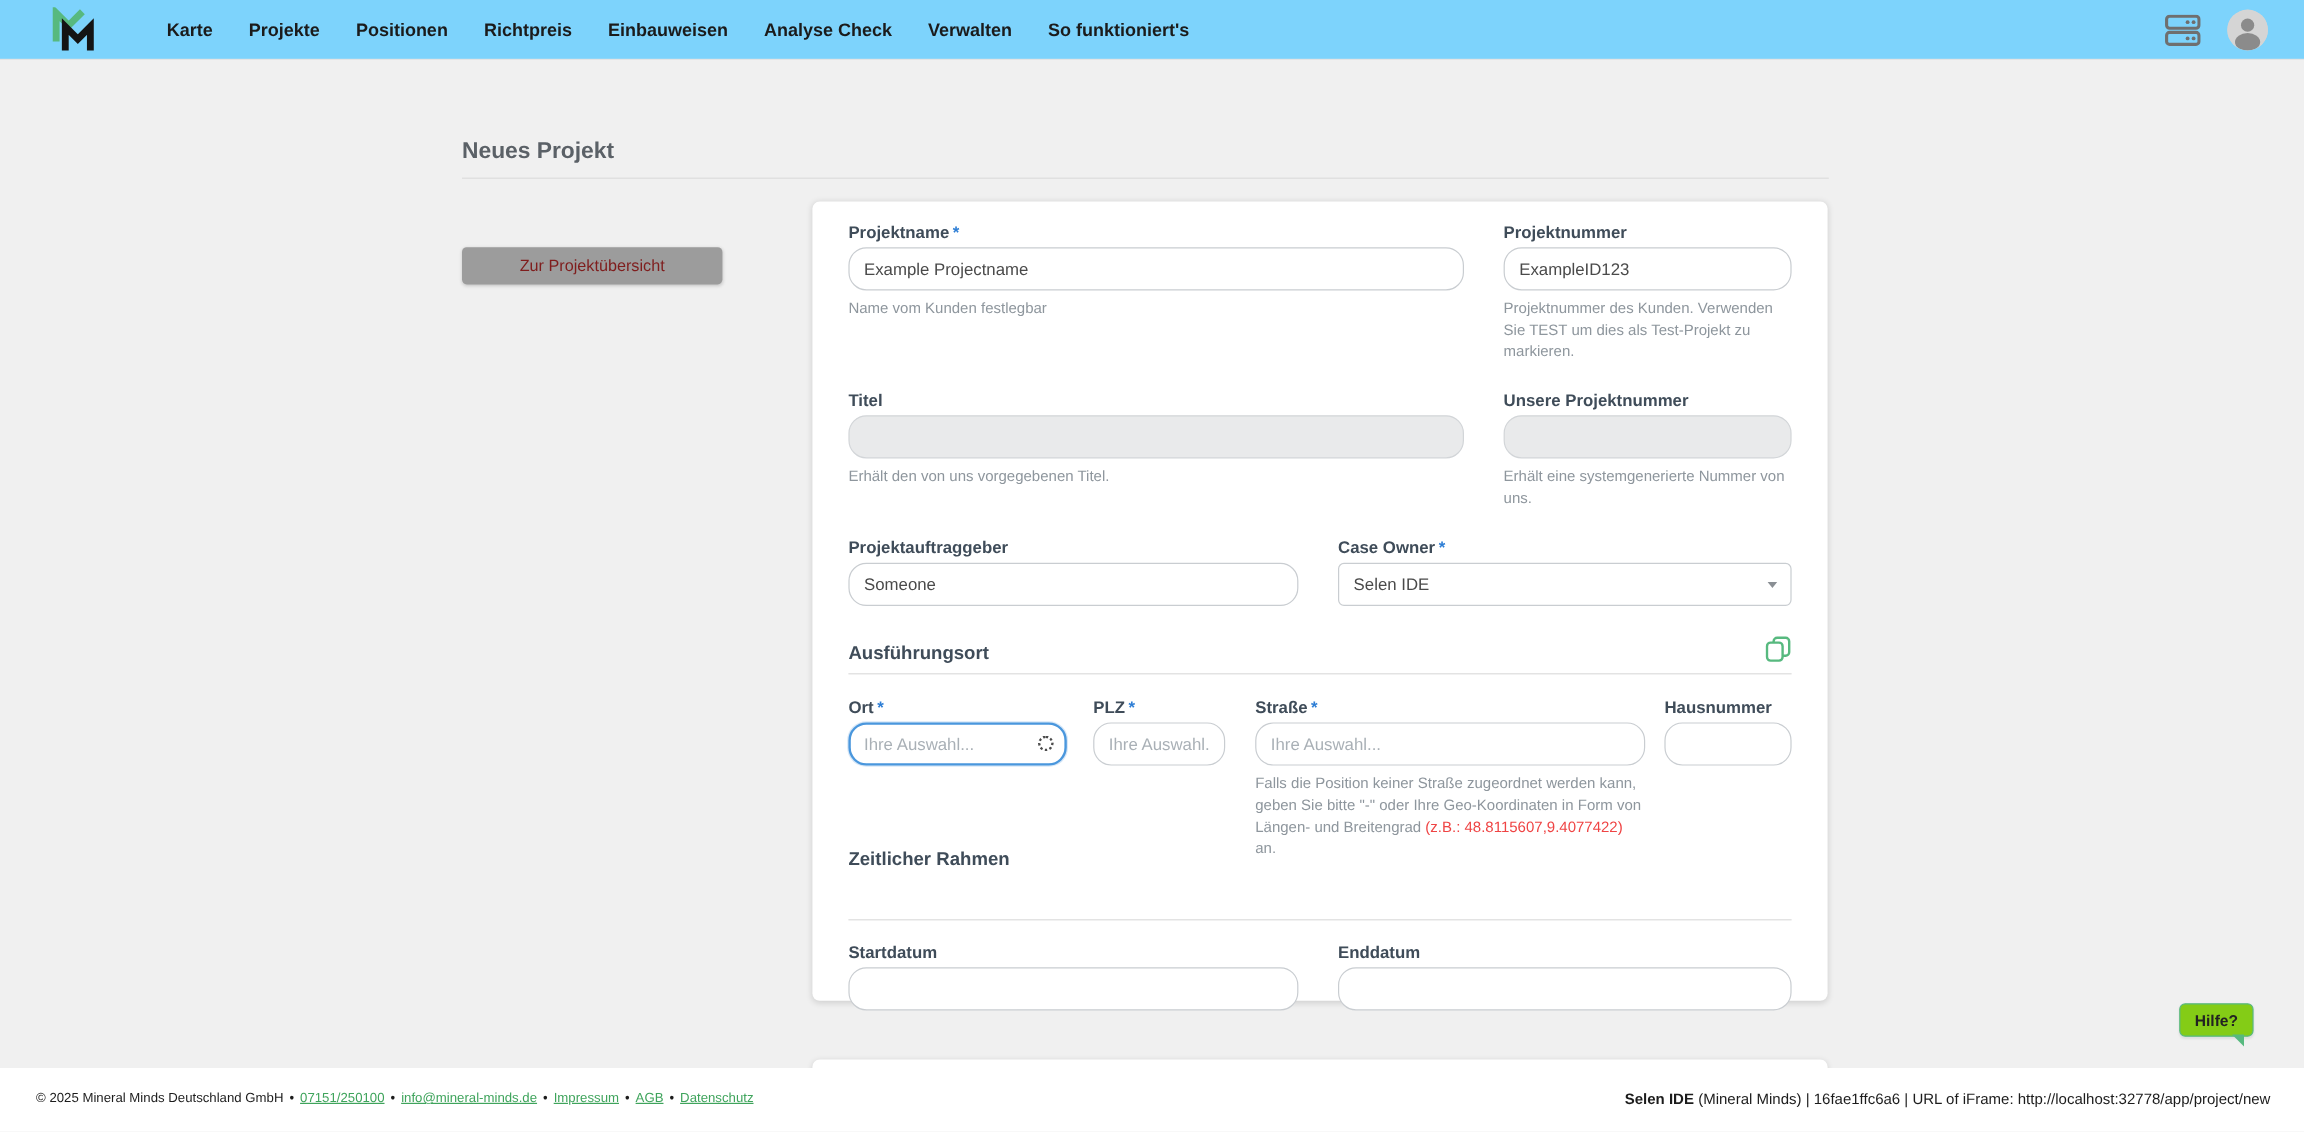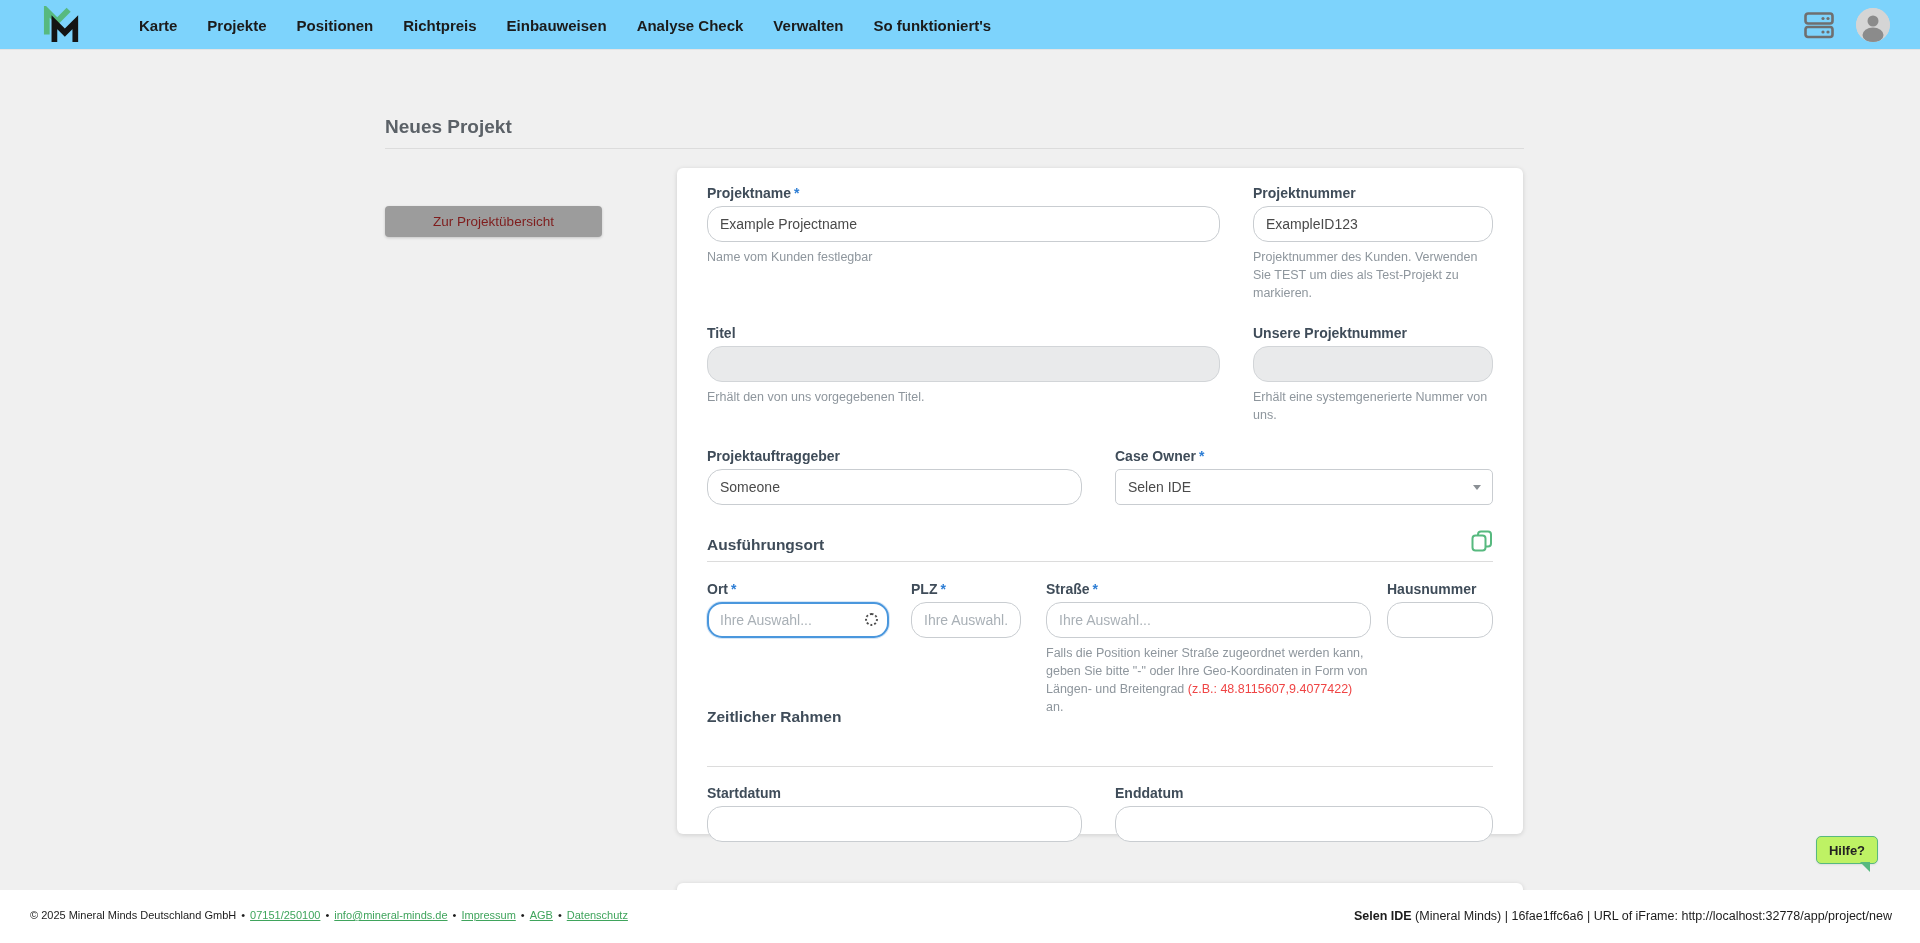"Hilfe?" .help-bubble { background: #bef264 -> #84cc16 }
